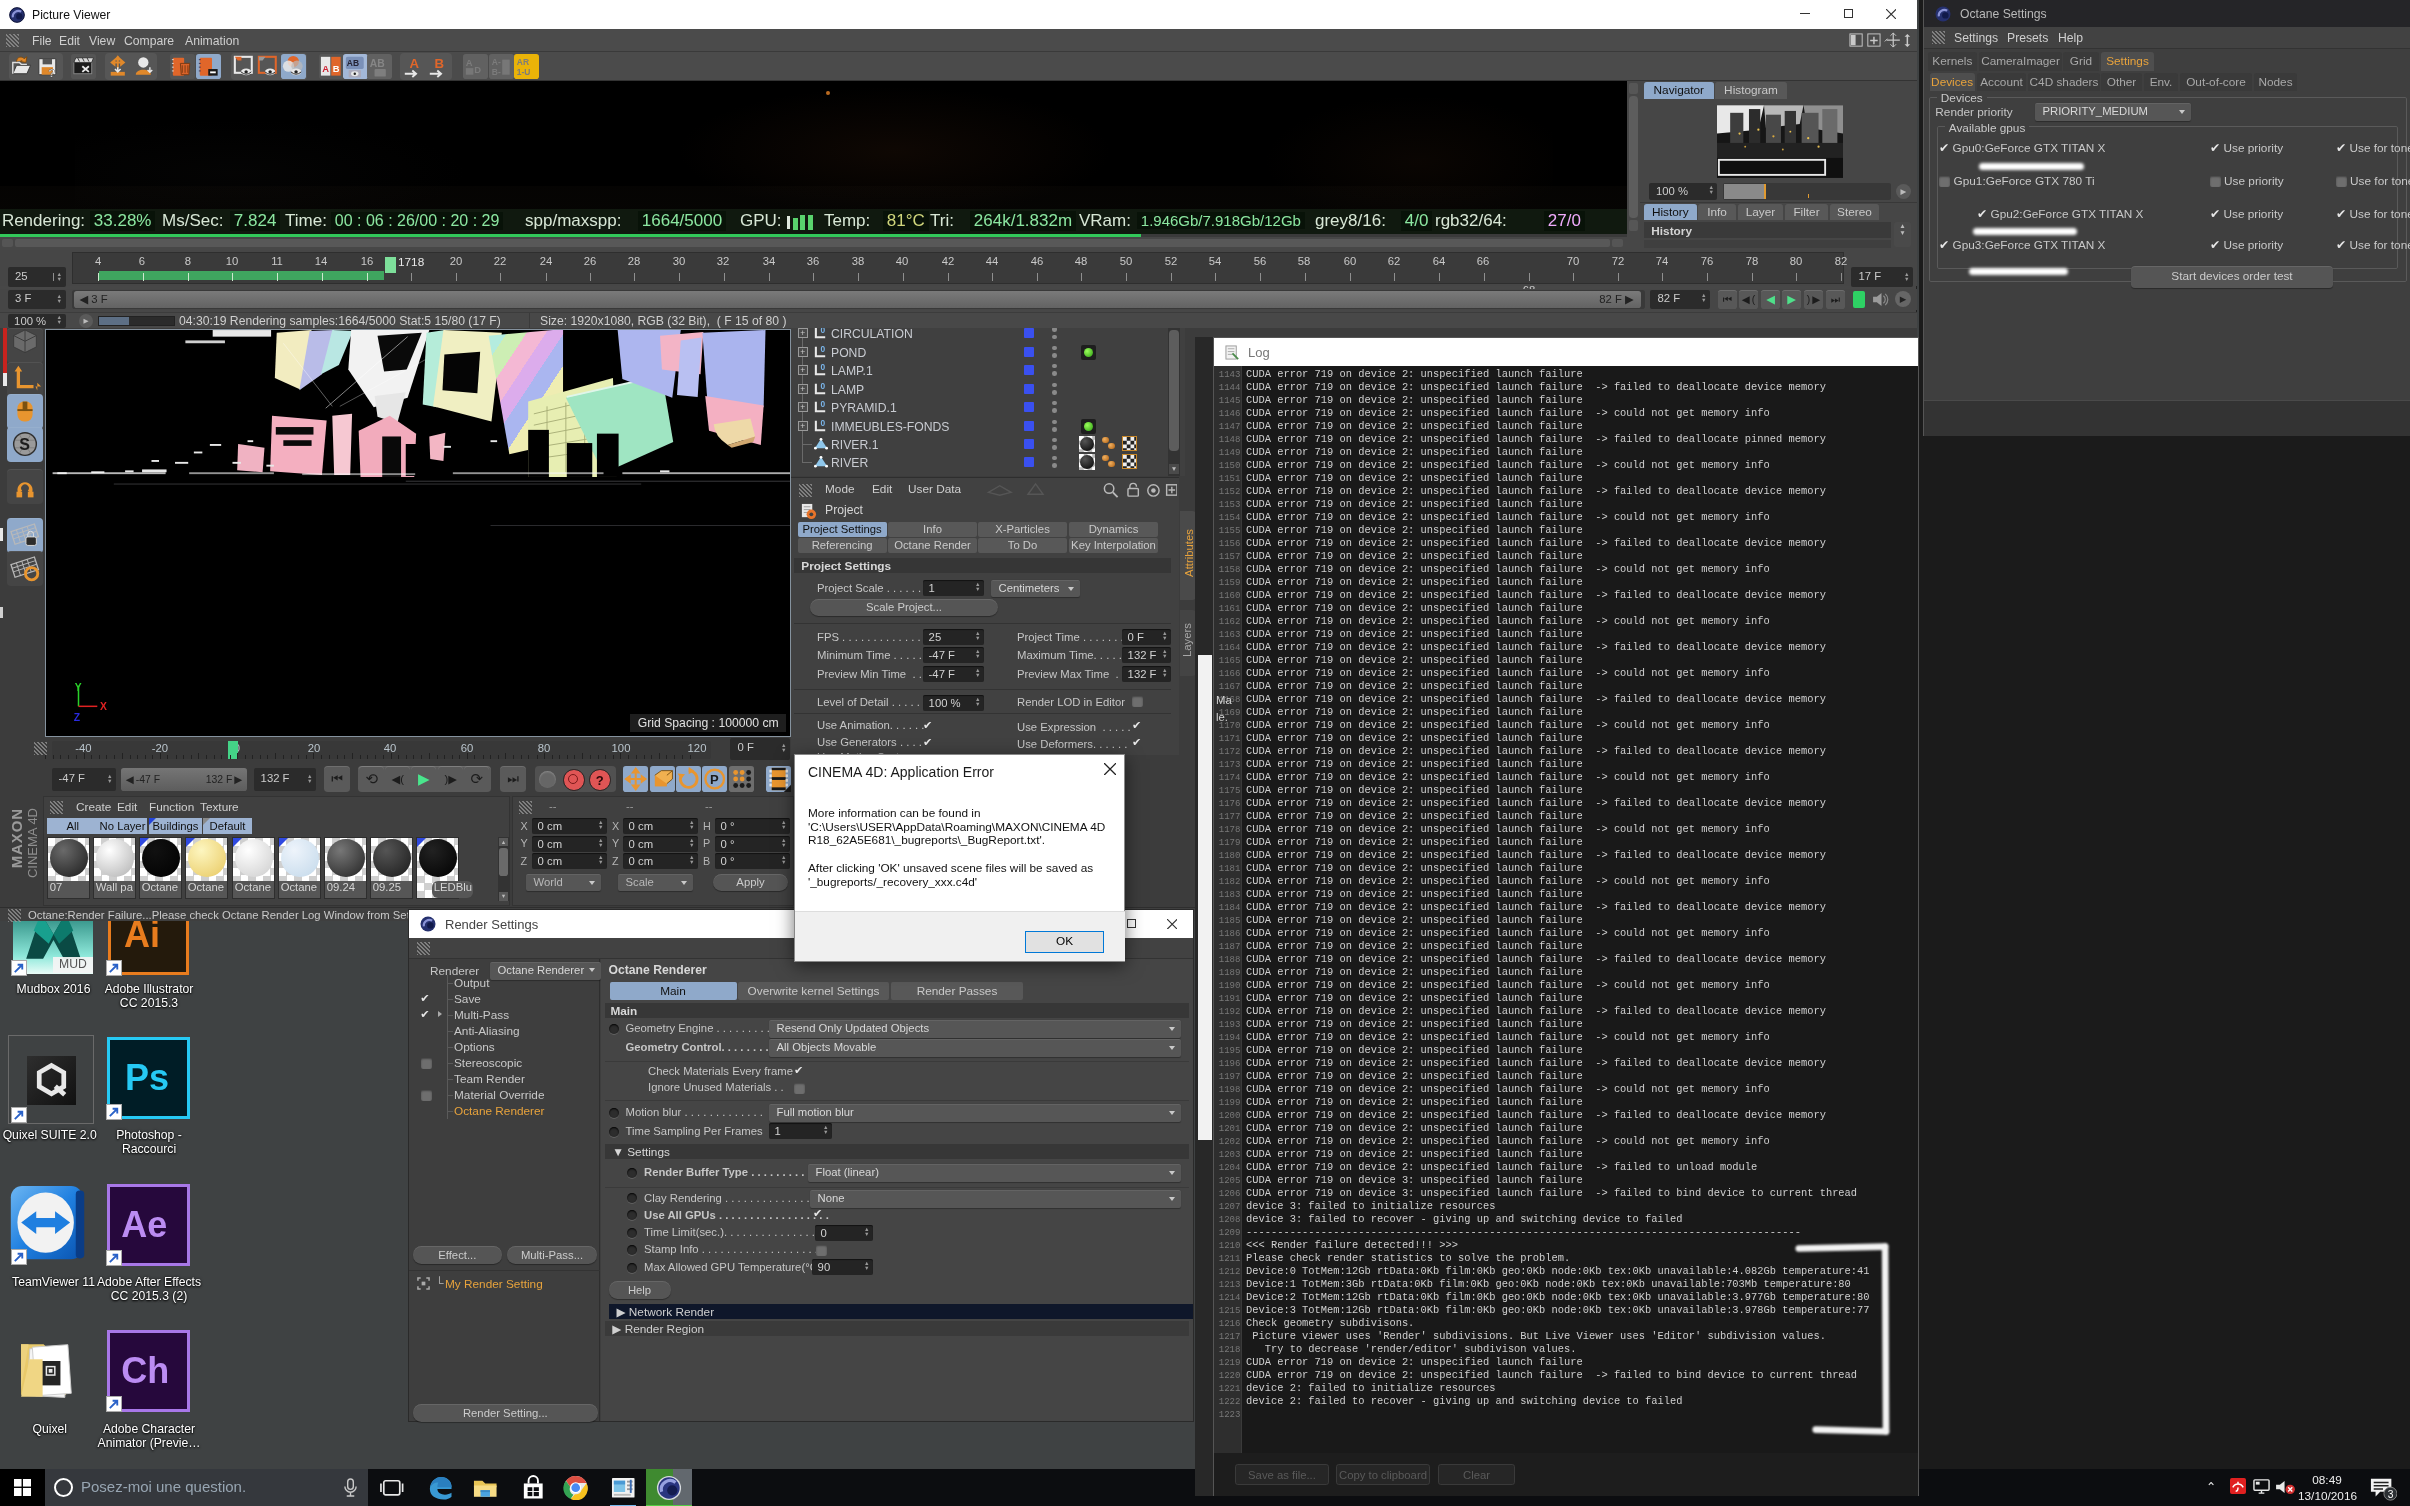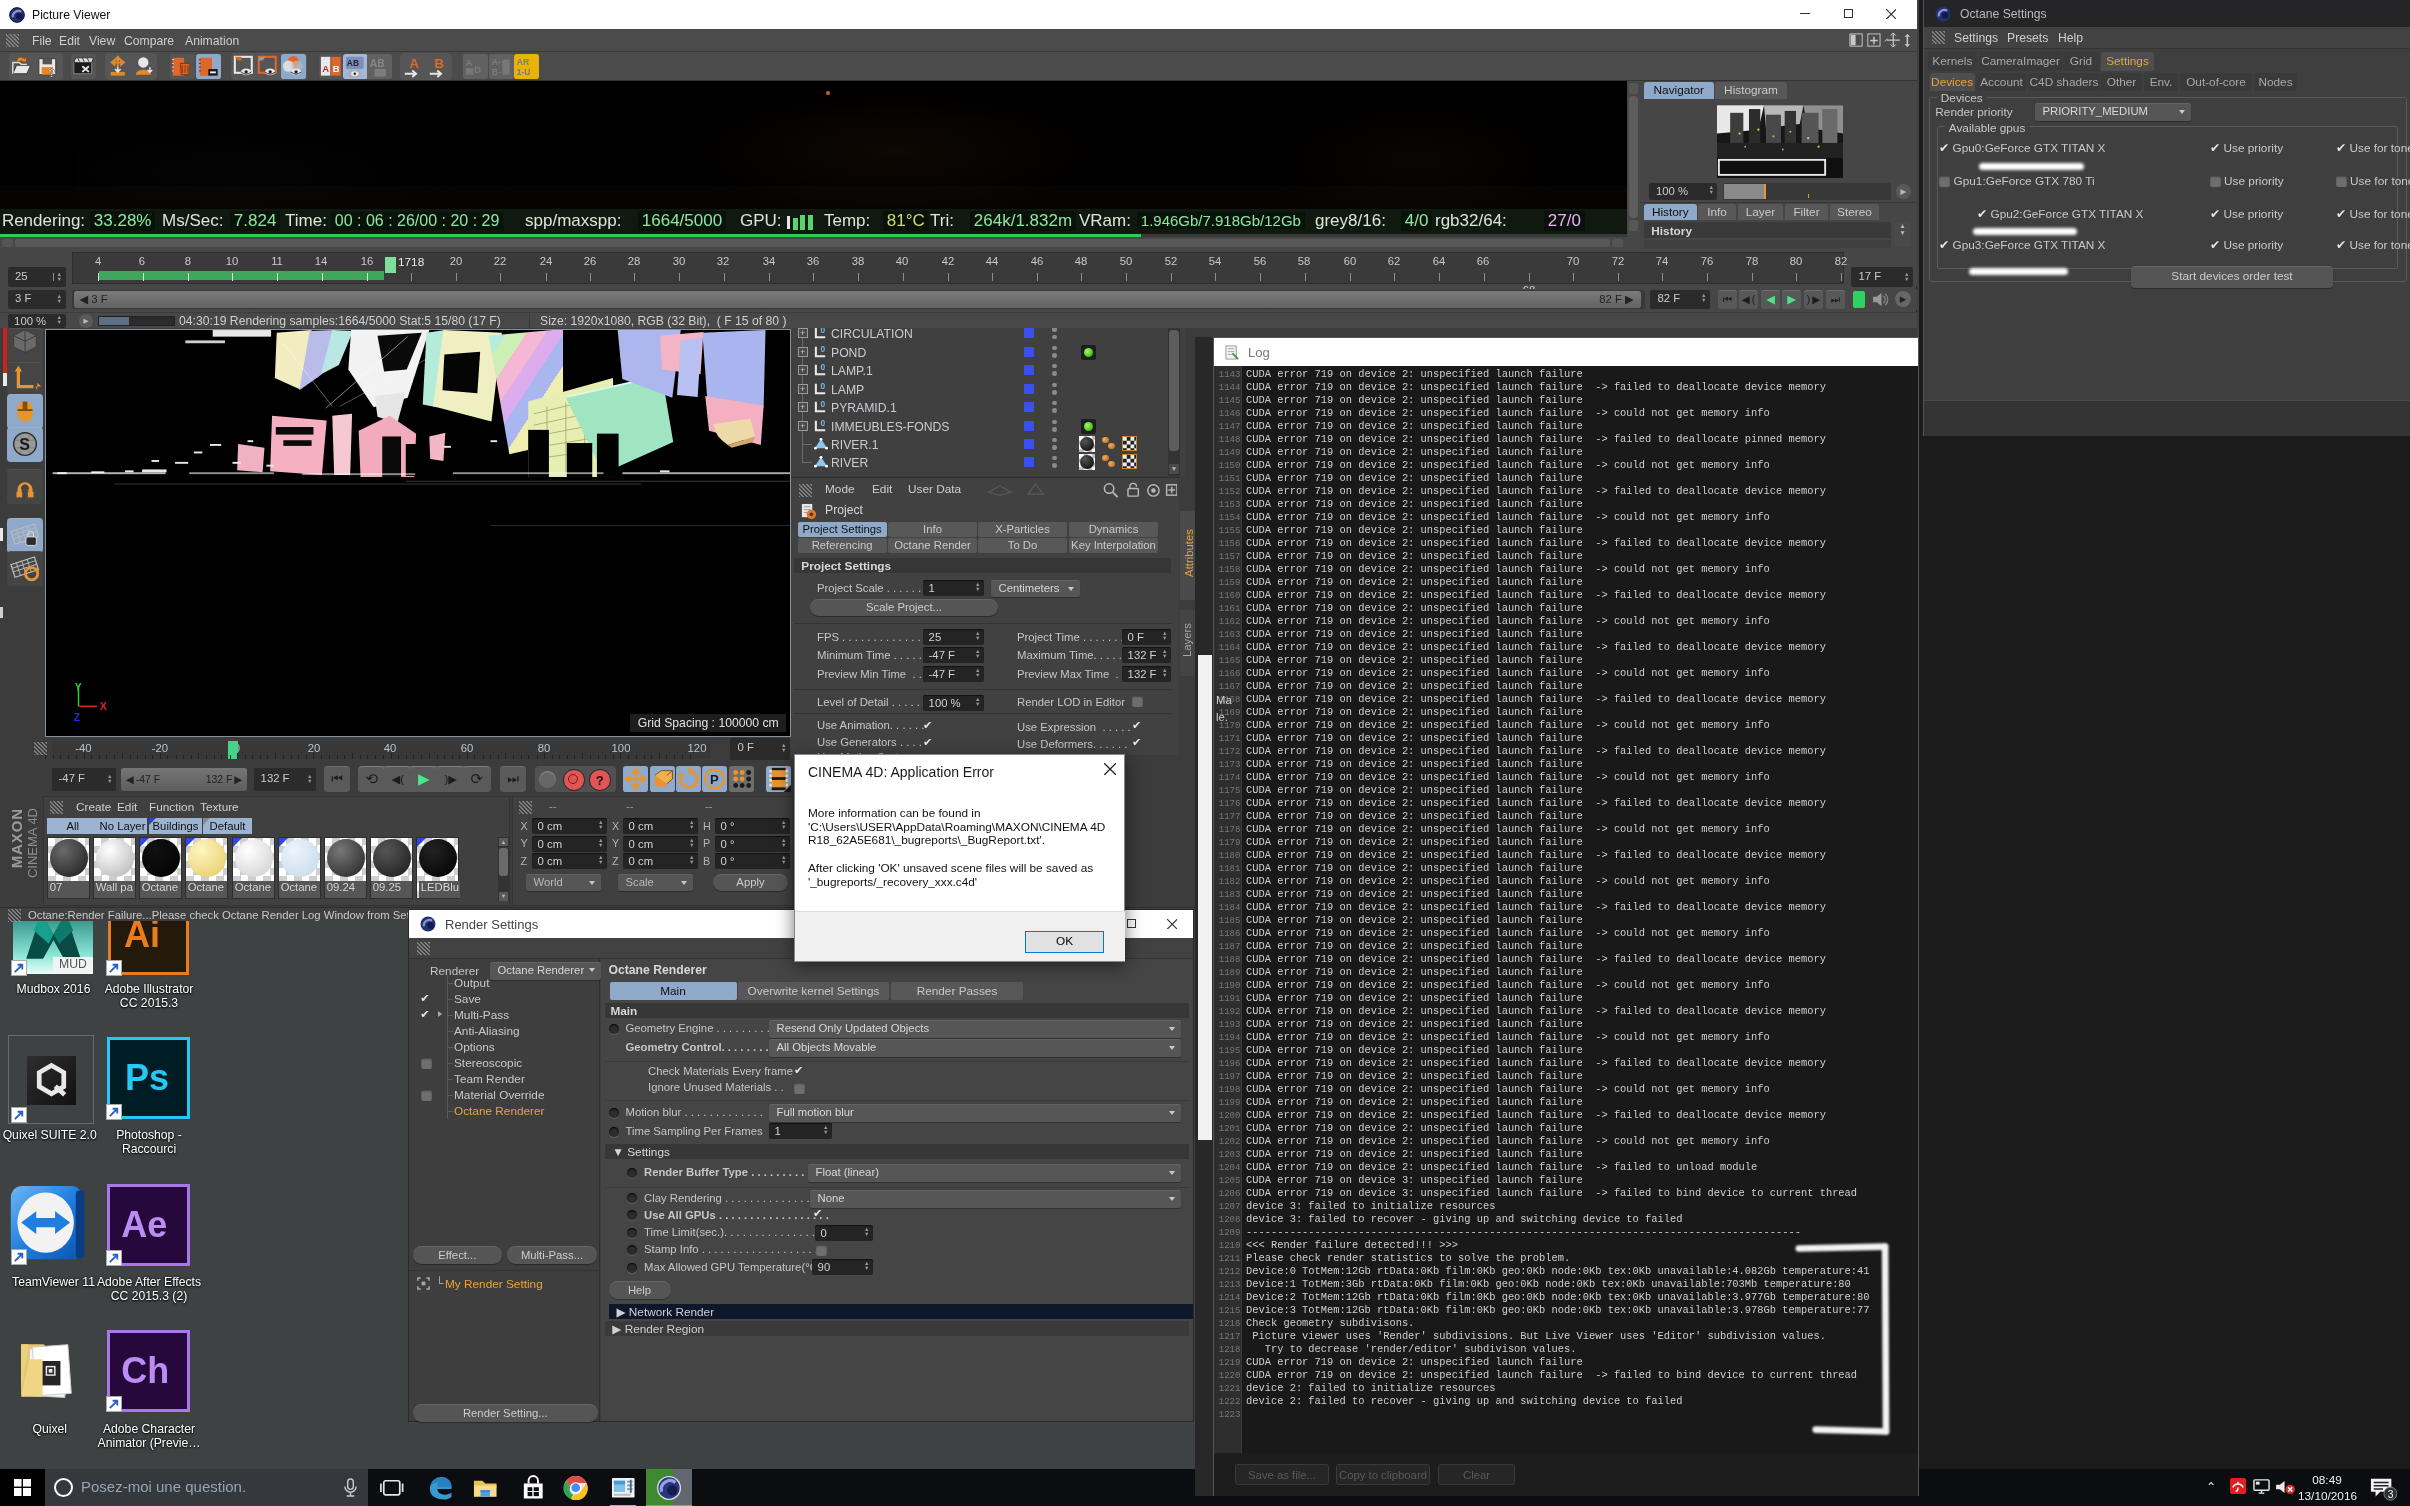"LEDBlu" div.abs { border-radius: none -> 6px; left: 2px -> 15px }
